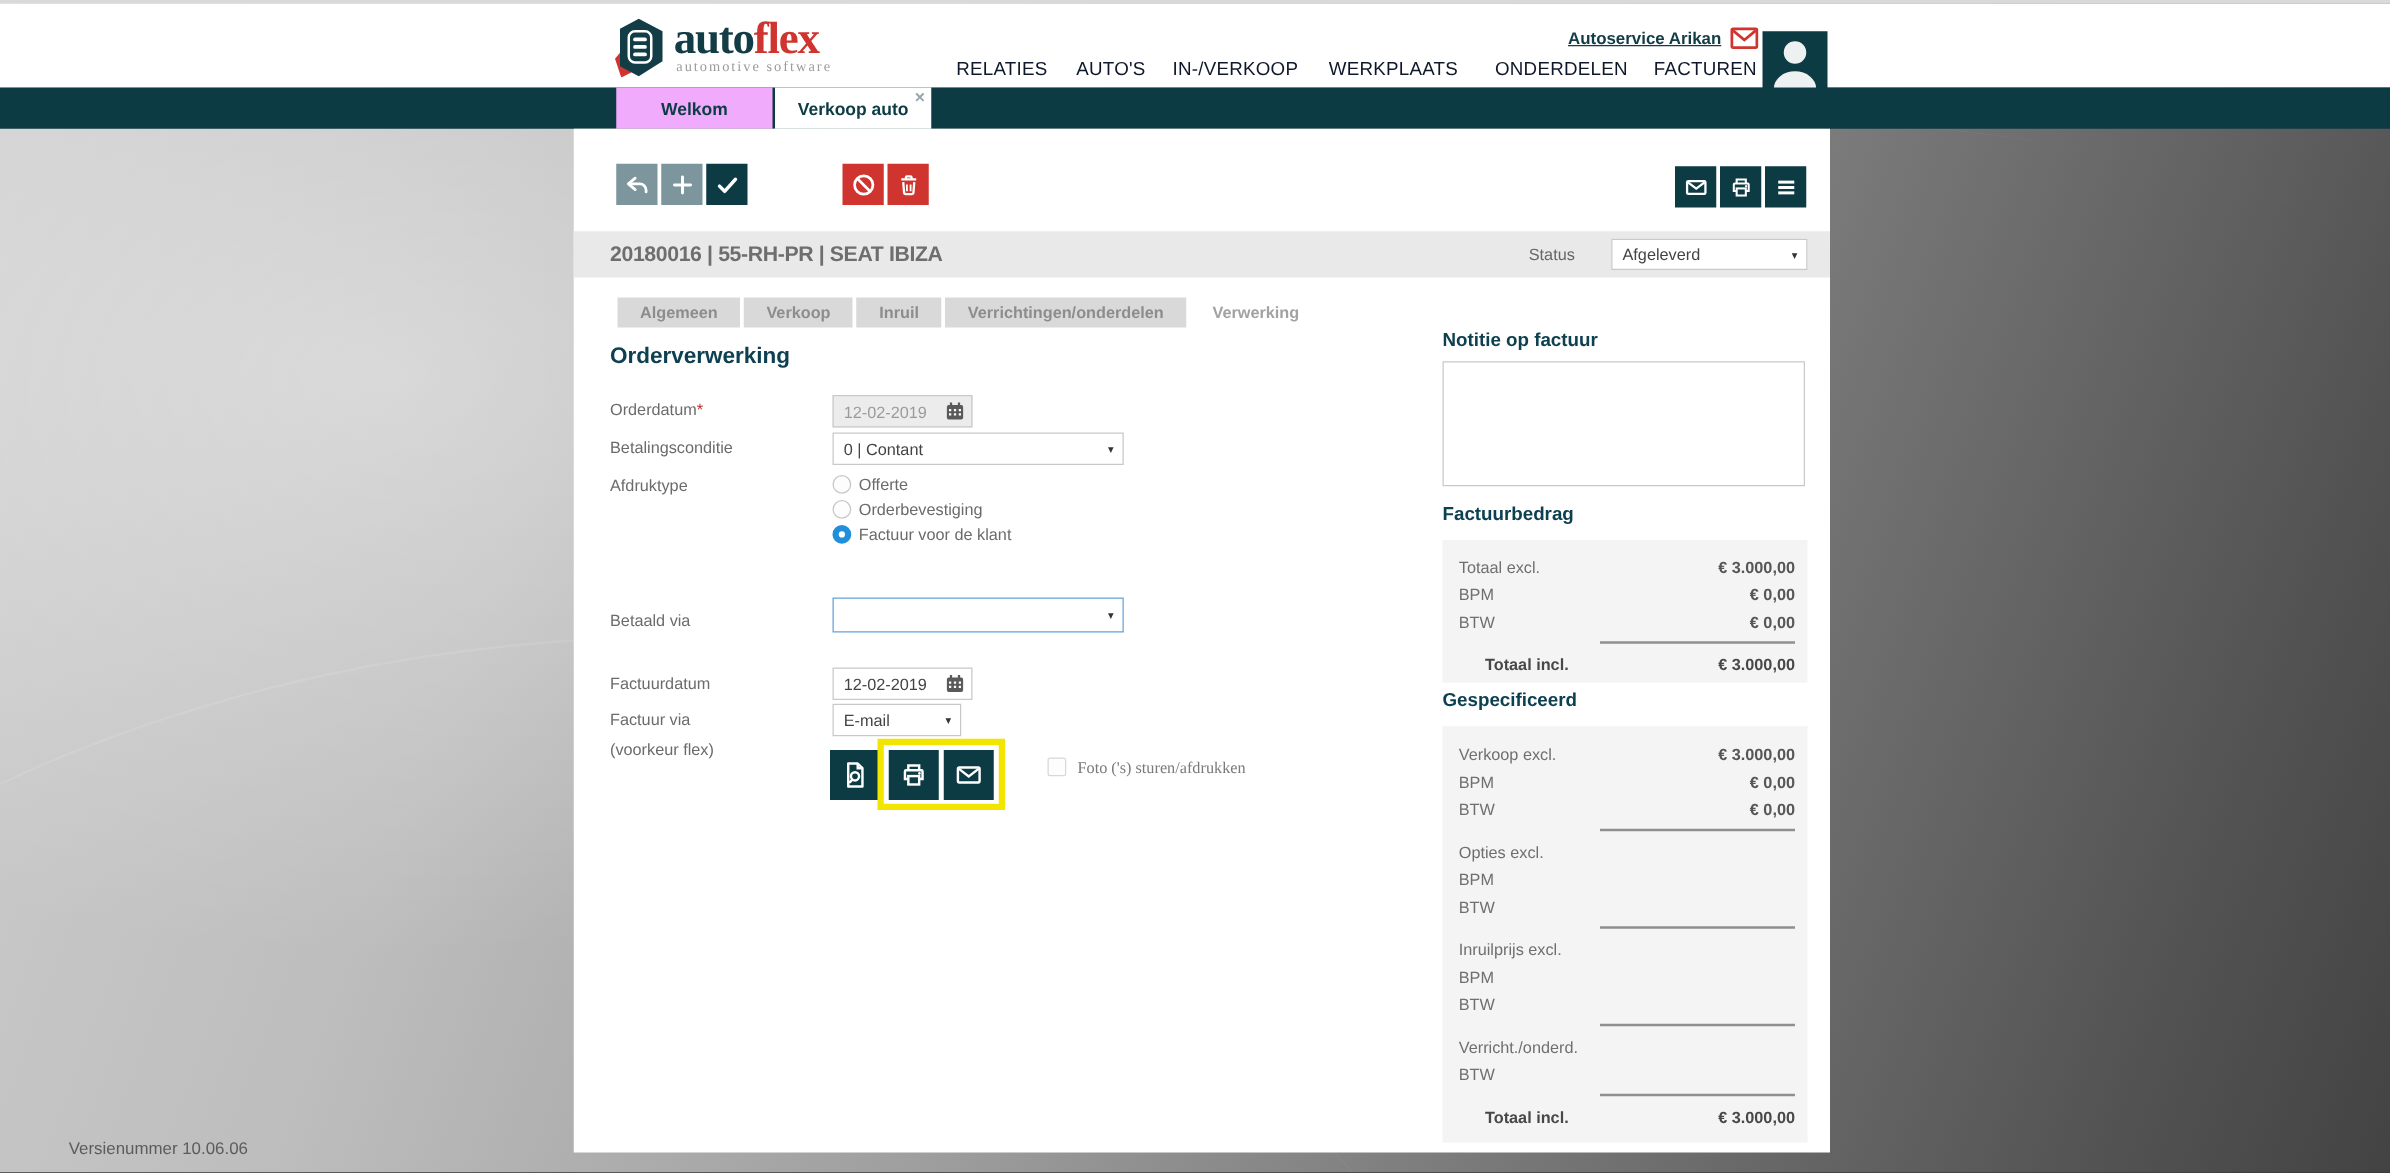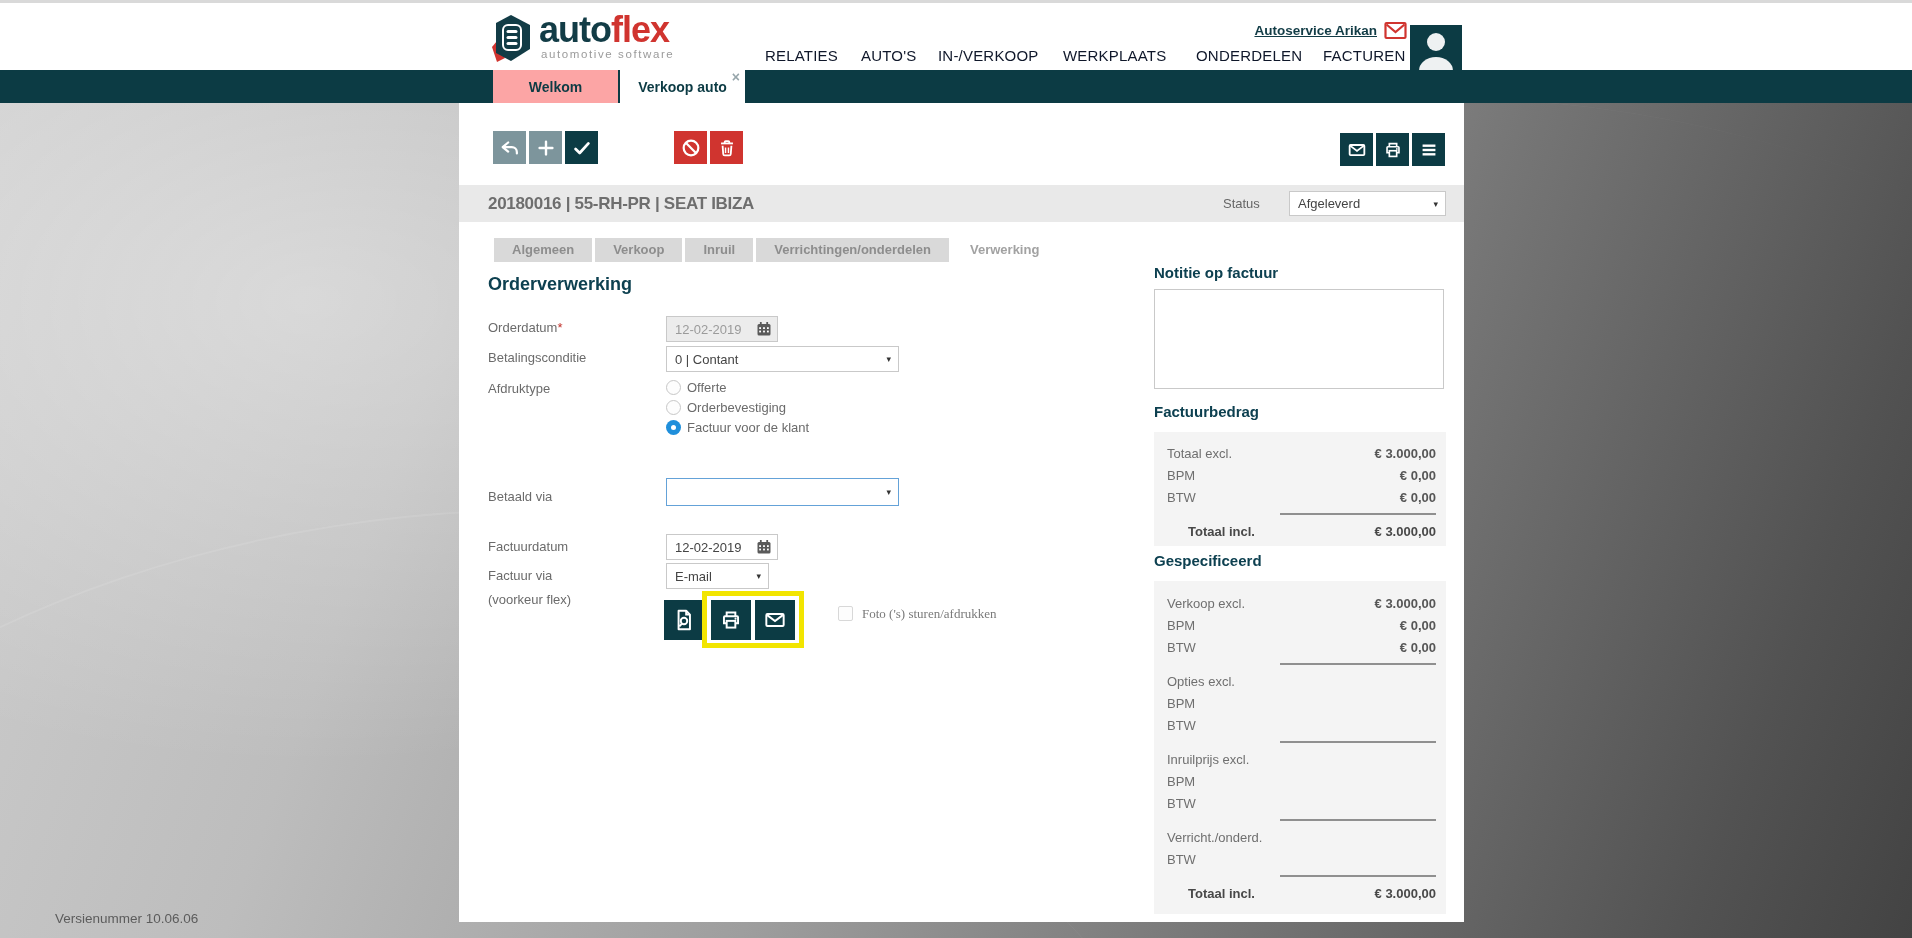"autoflex" .logo-text { font-family: none -> Liberation Serif, serif }
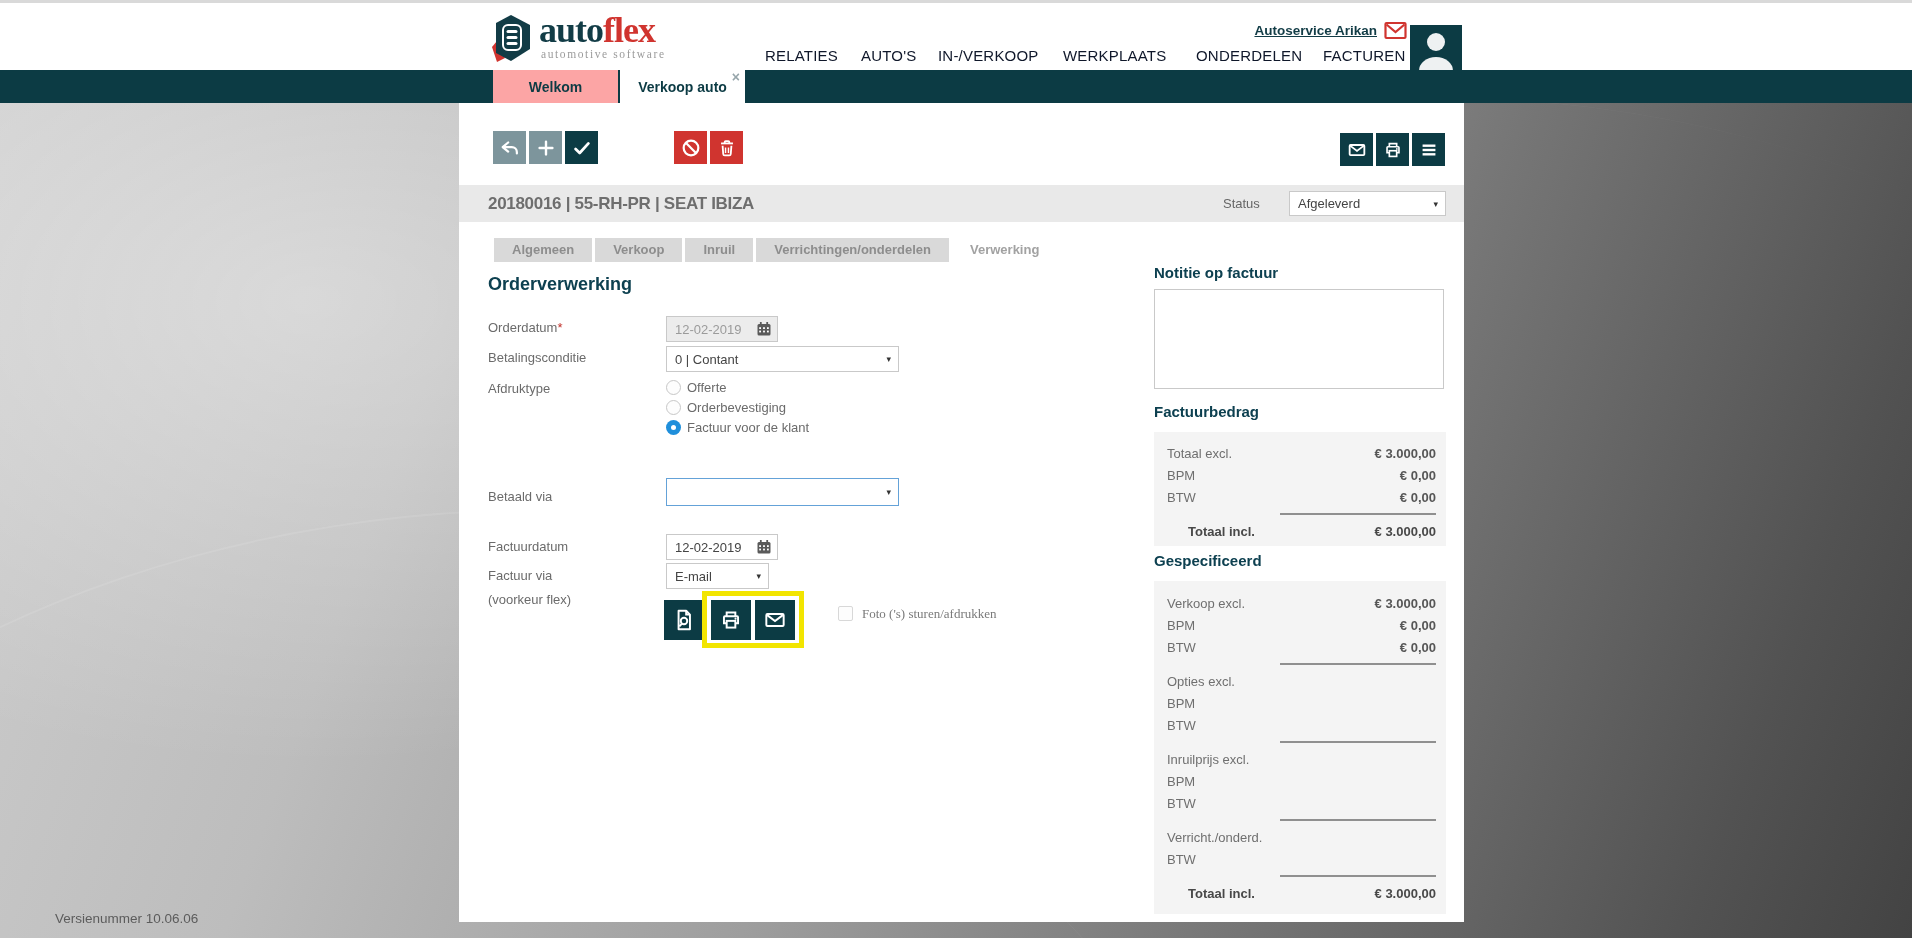"Welkom" .tab-welkom { background: #fca5a5 -> #f0abfc }
